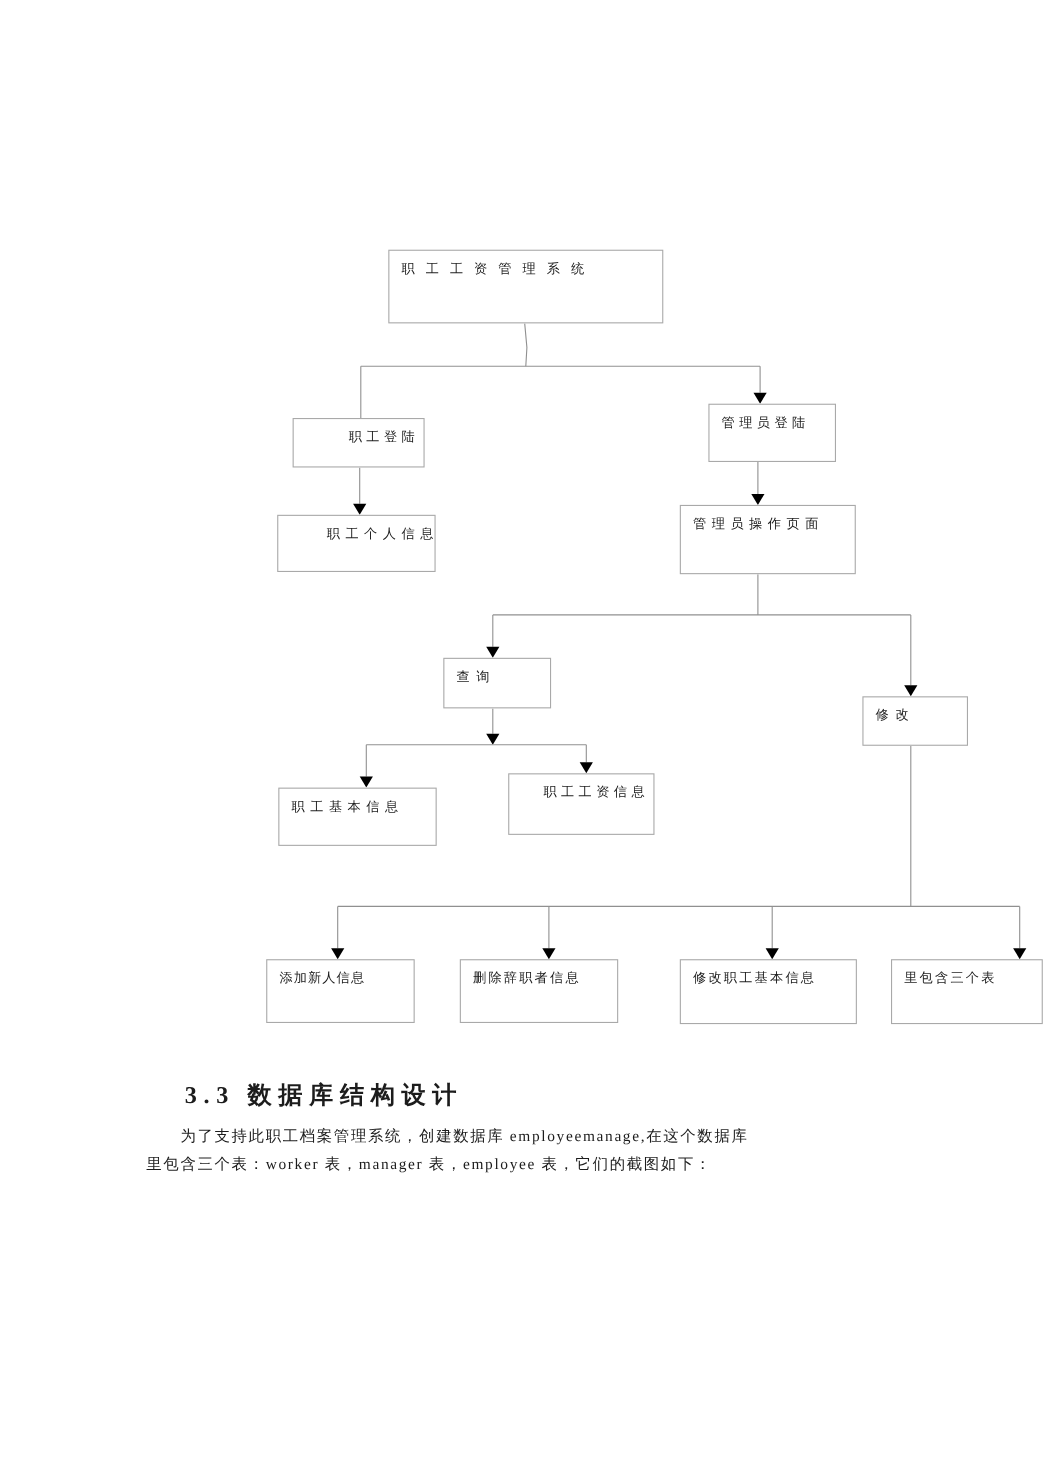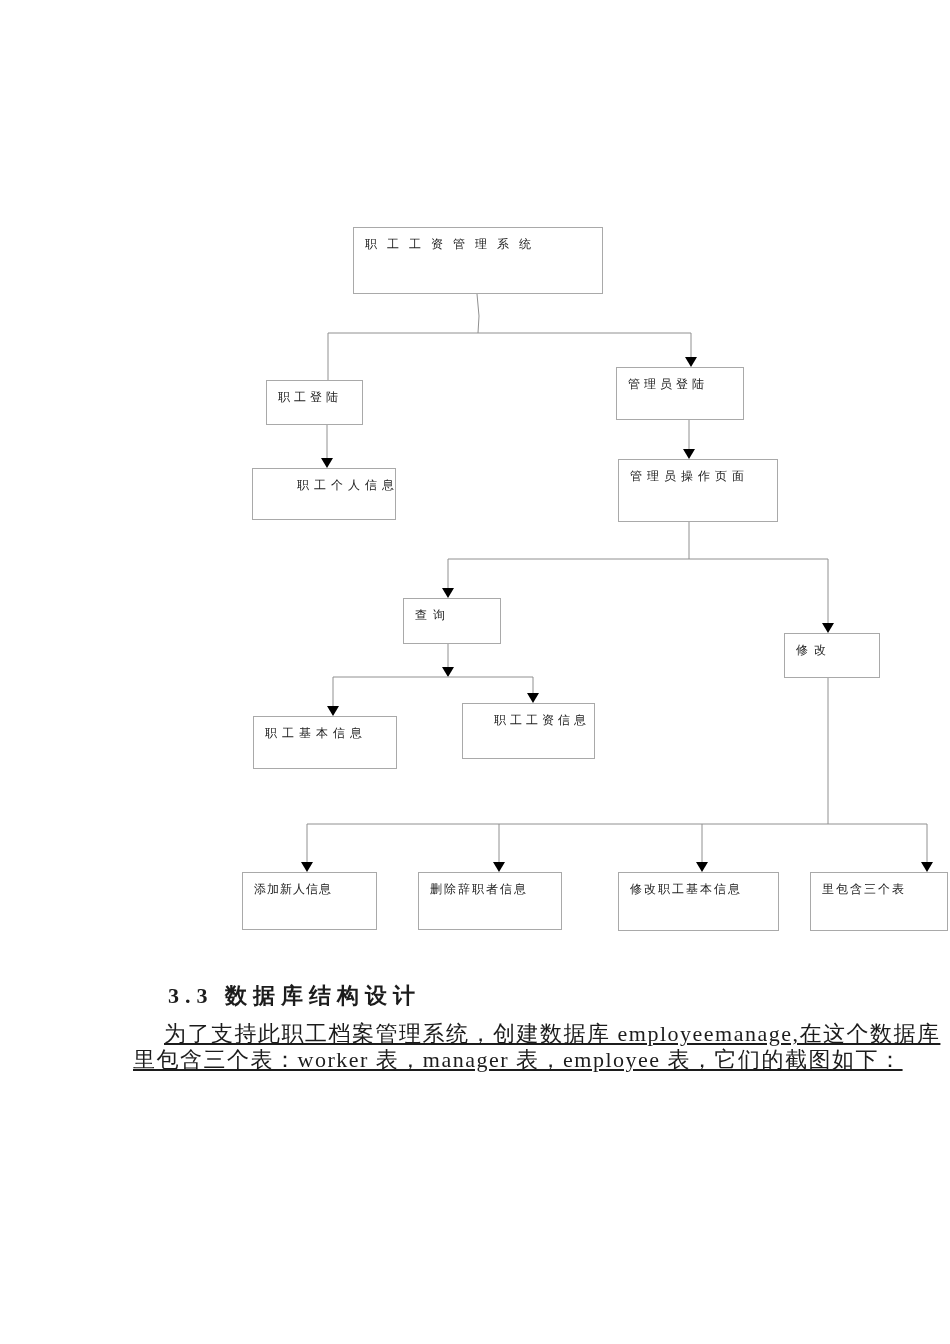"管理员登陆" #n-admin-login { left: 616px -> 644px; width: 128px -> 116px }
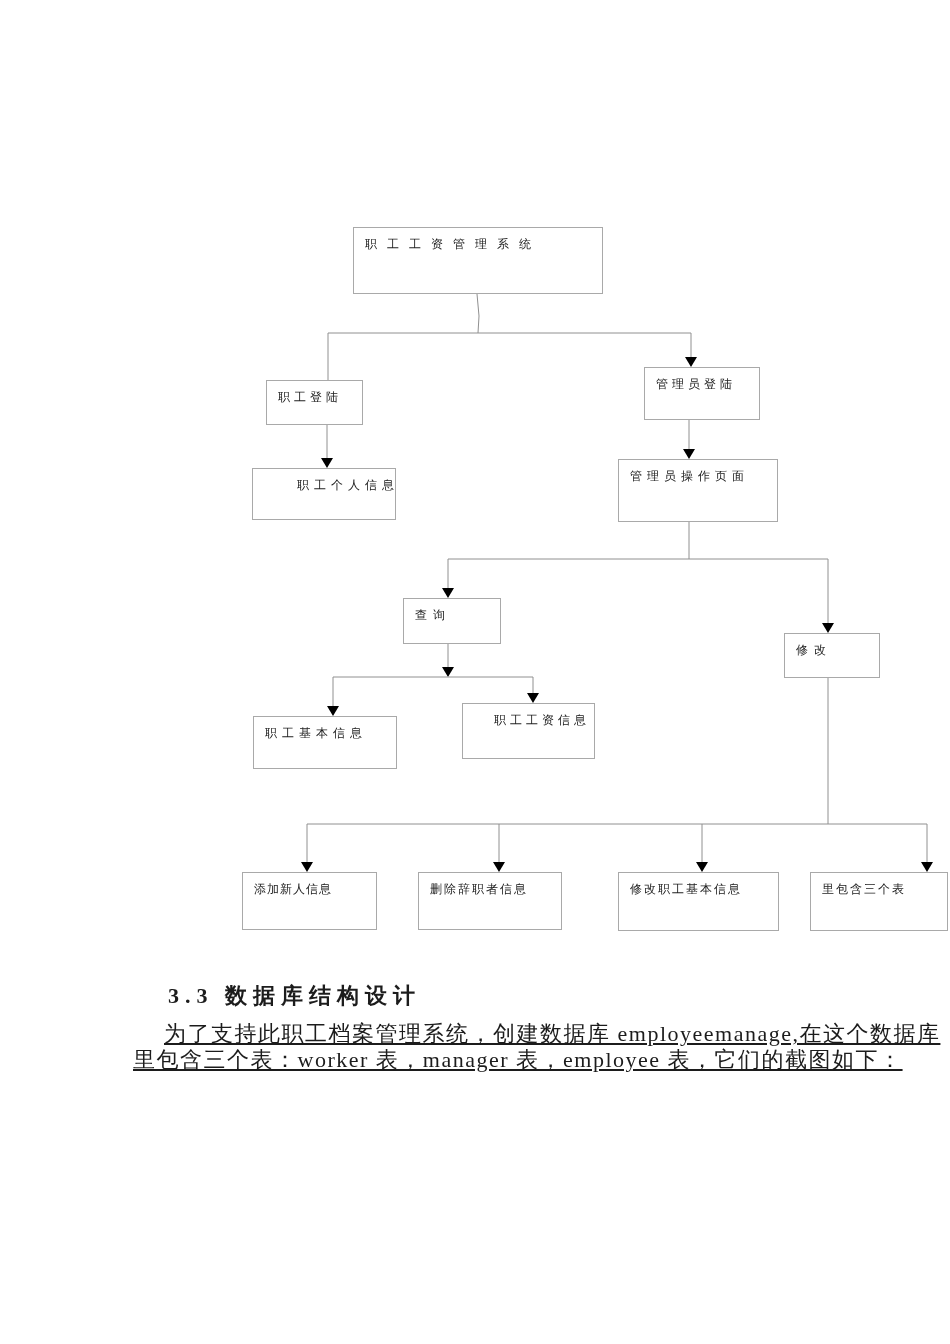"职工登陆" #n-worker-login { text-align: none -> right; width: 97px -> 120px }
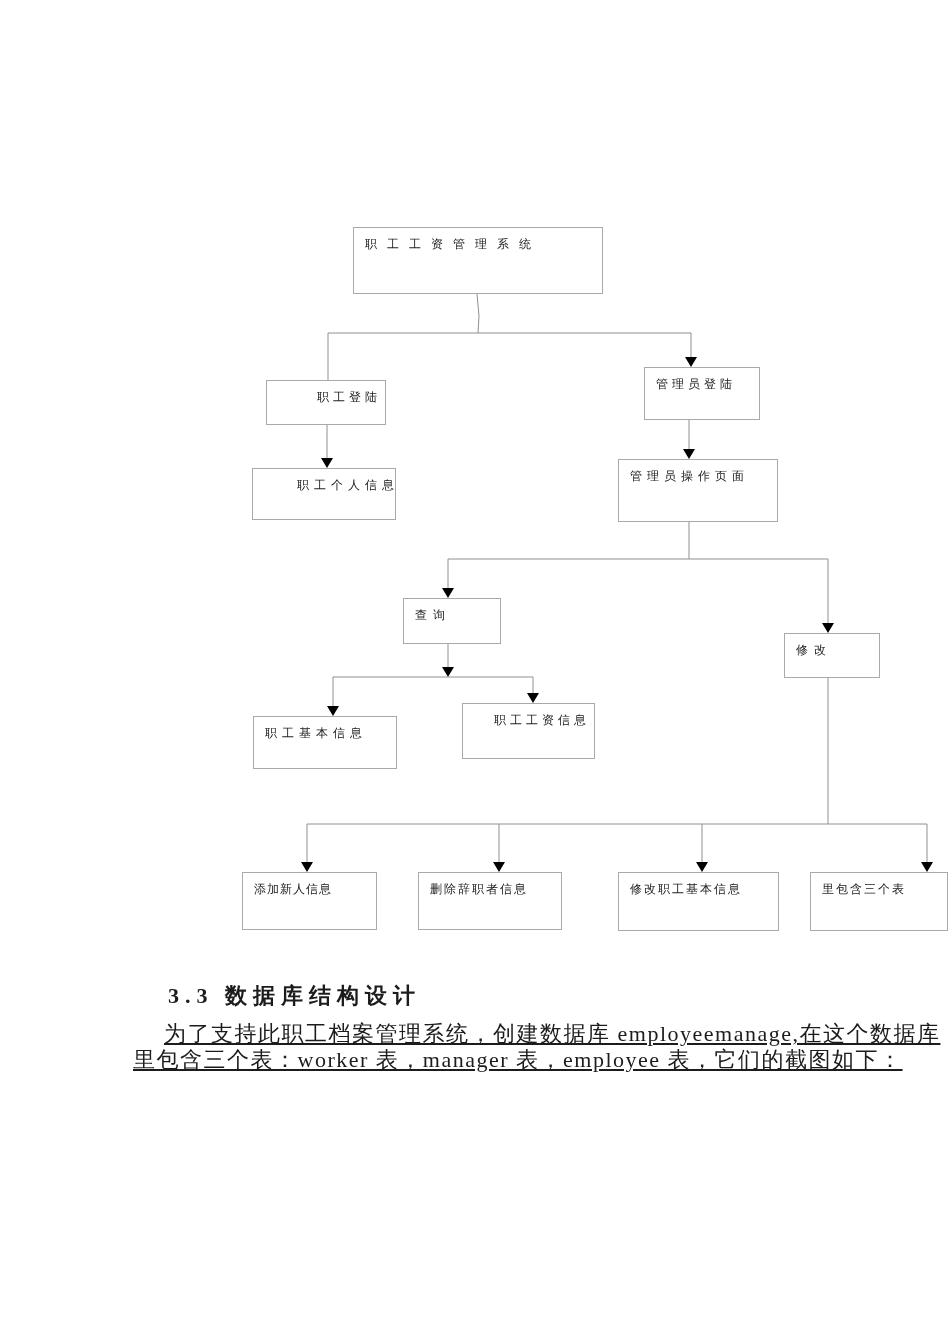"为了支持此职工档案管理系统，创建数据库" .body-paragraph { font-size: 22px -> 14px; text-decoration: underline -> none }
